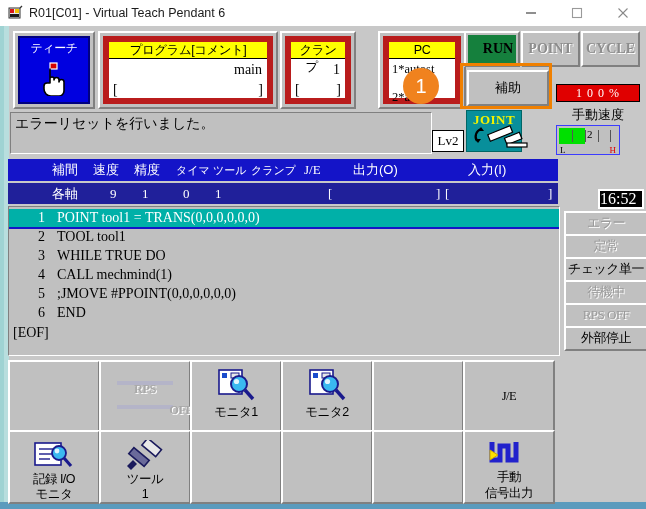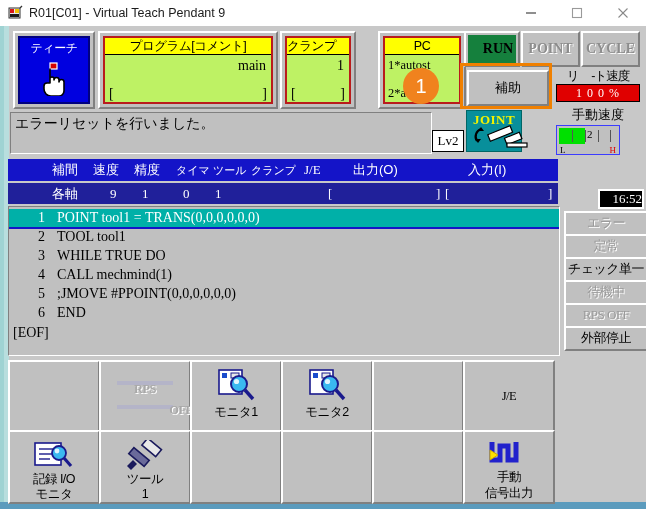"R01[C01] - Virtual Teach Pendant" span { text: 9 -> 6 }
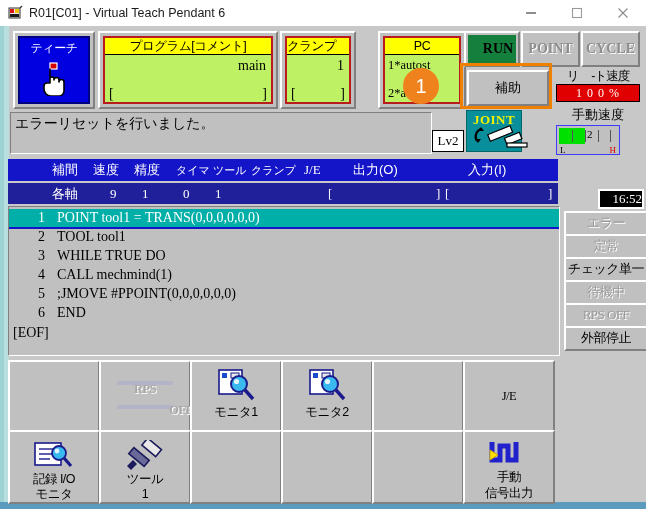"プログラム[コメント]" .panel-in { background: #bef264 -> #ffffff; border: 2px solid #b91c1c -> 6px solid #b91c1c }
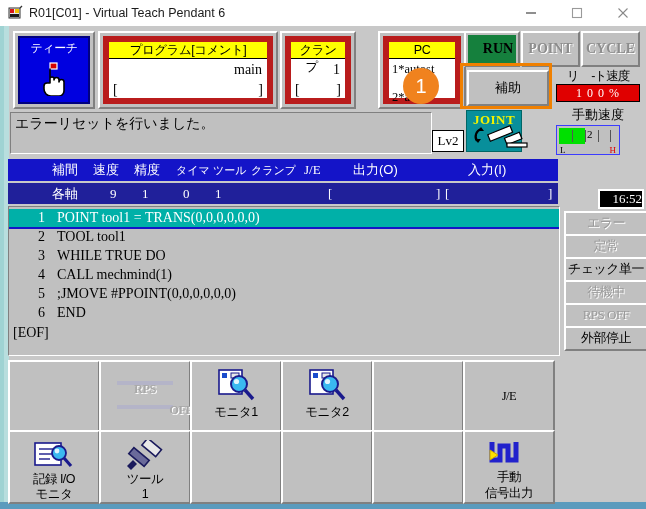"リ゚-ト速度" div { html: <div>リ゚-ト速度</div> -> none }
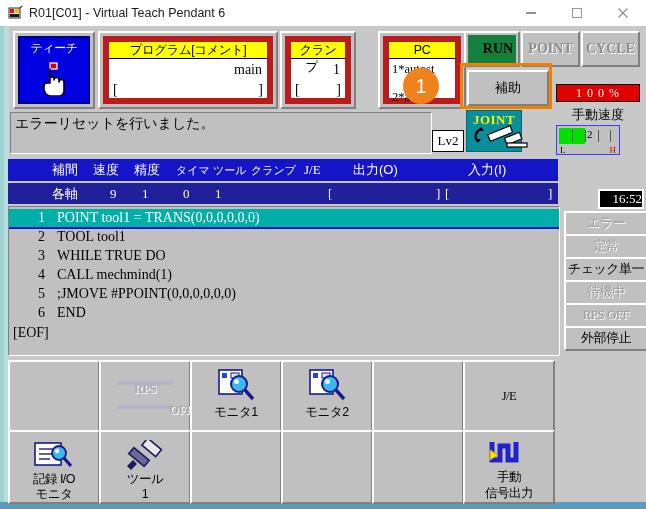"16:52" #clock { font-size: 13px -> 16px; text-align: right -> left }
